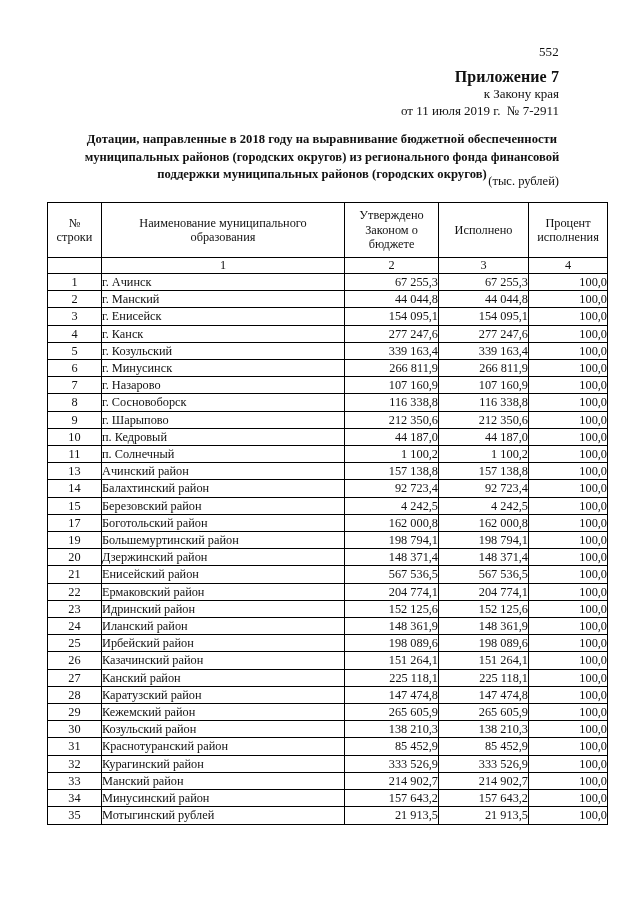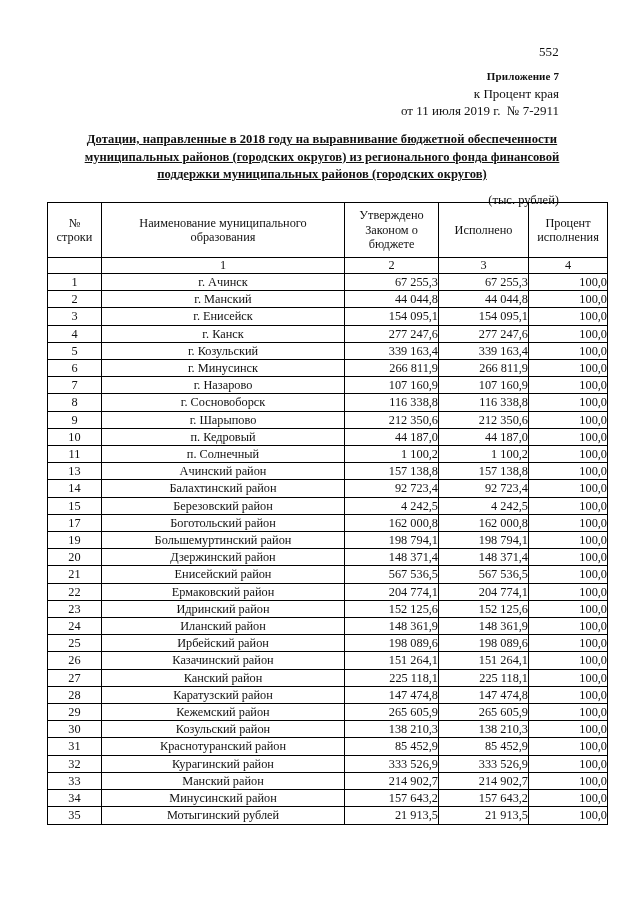"Приложение 7" .appendix-title { font-size: 11px -> 16px }
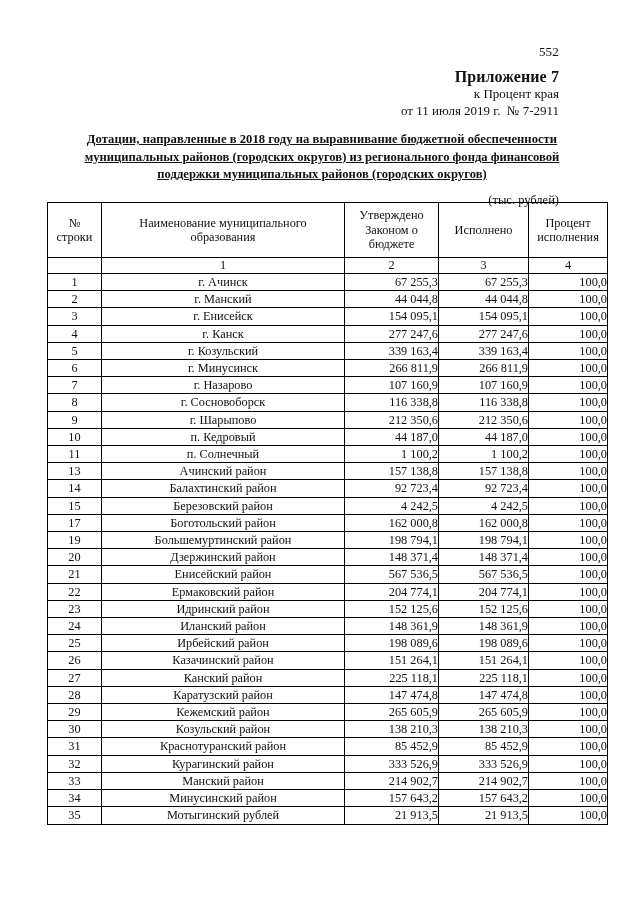"к Процент края" div.appendix-sub { text: Процент -> Закону }
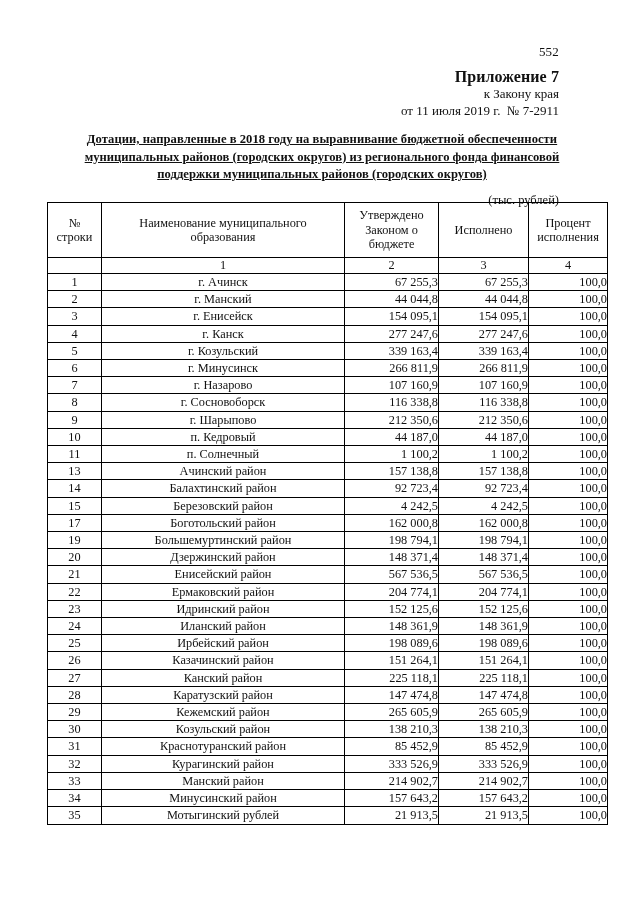"Дотации, направленные в 2018 году" .doc-title div { text-decoration: underline -> none }
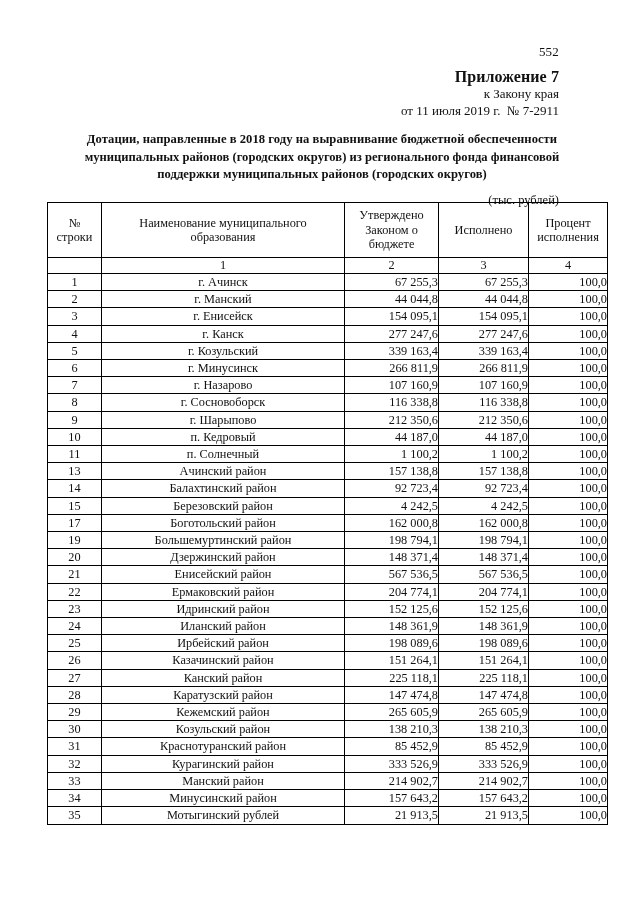"(тыс. рублей)" .units { top: 193px -> 174px }
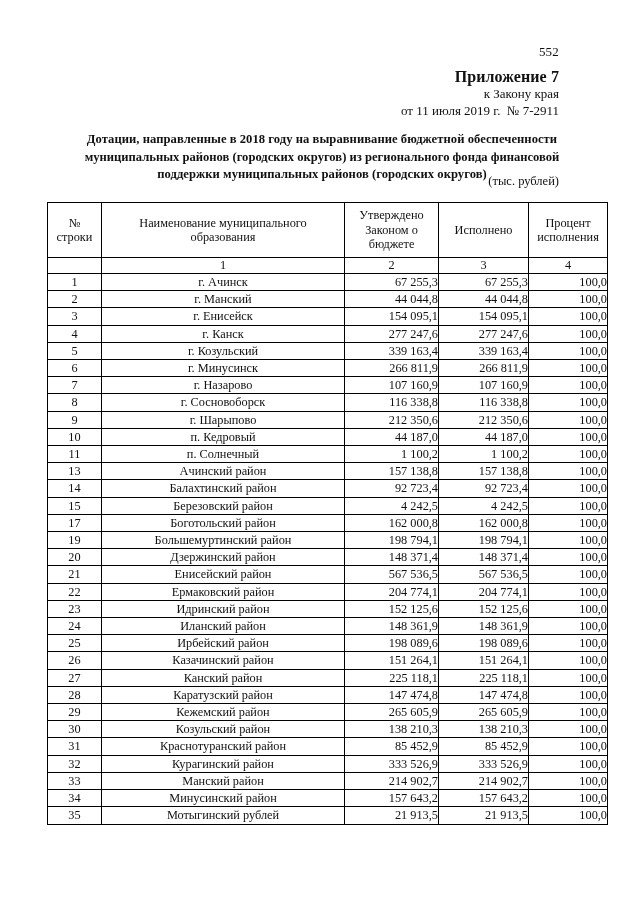"г. Ачинск" td.c-name { text-align: center -> left }
